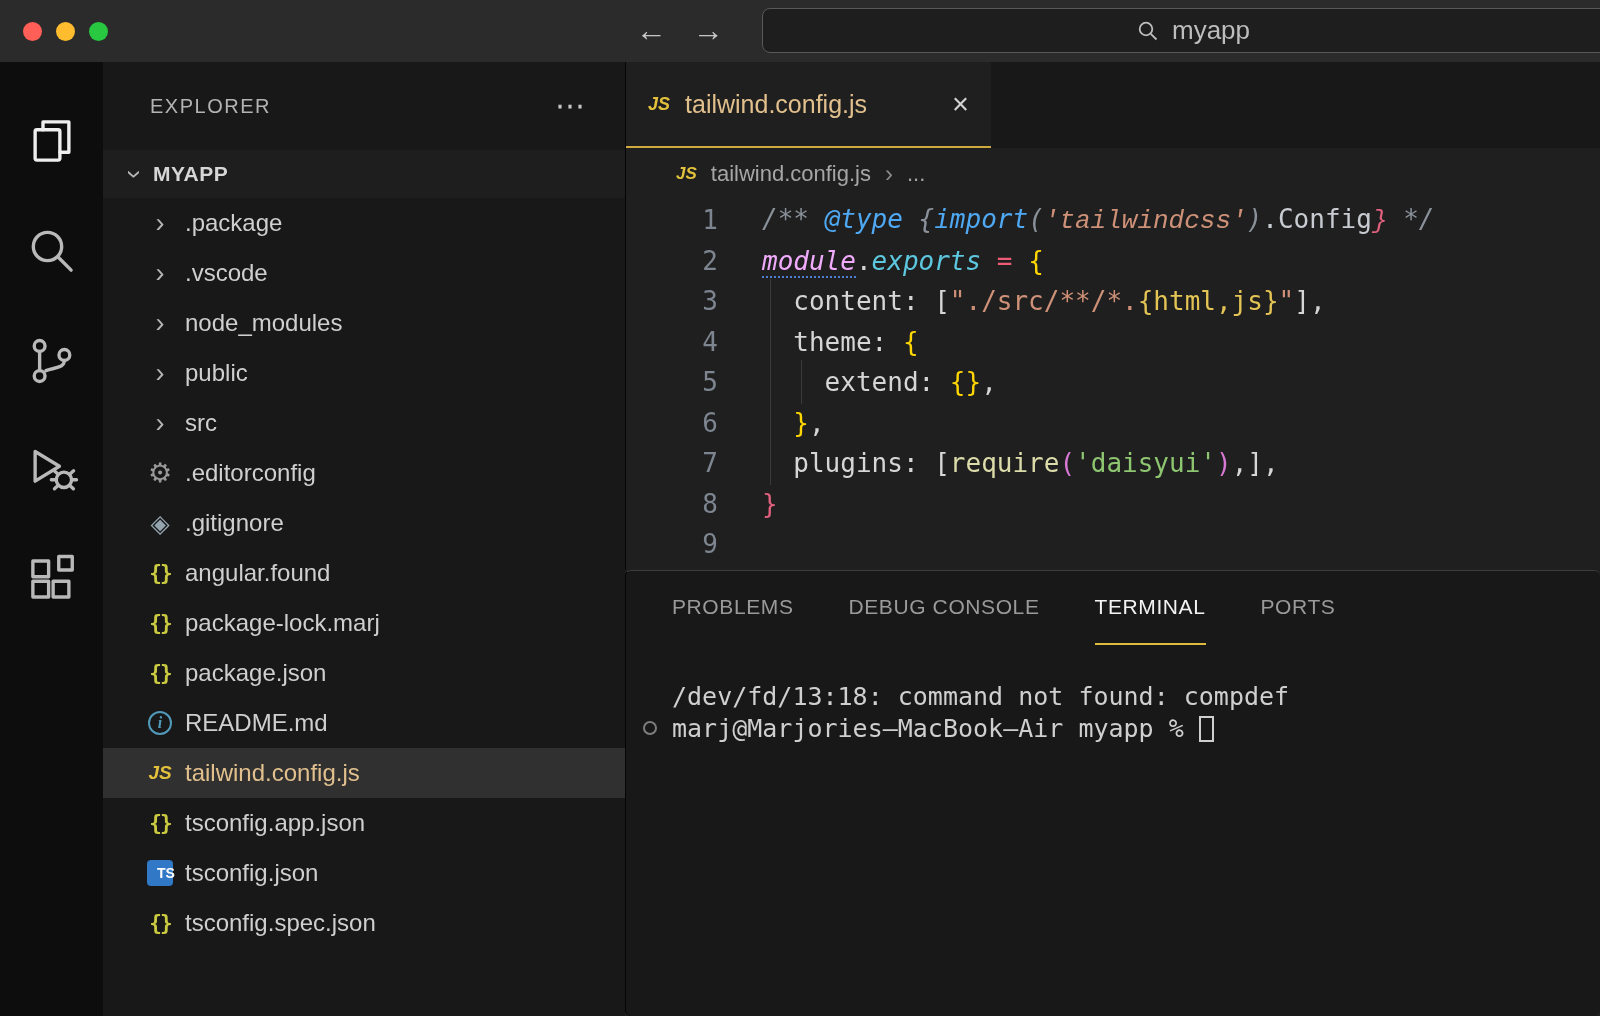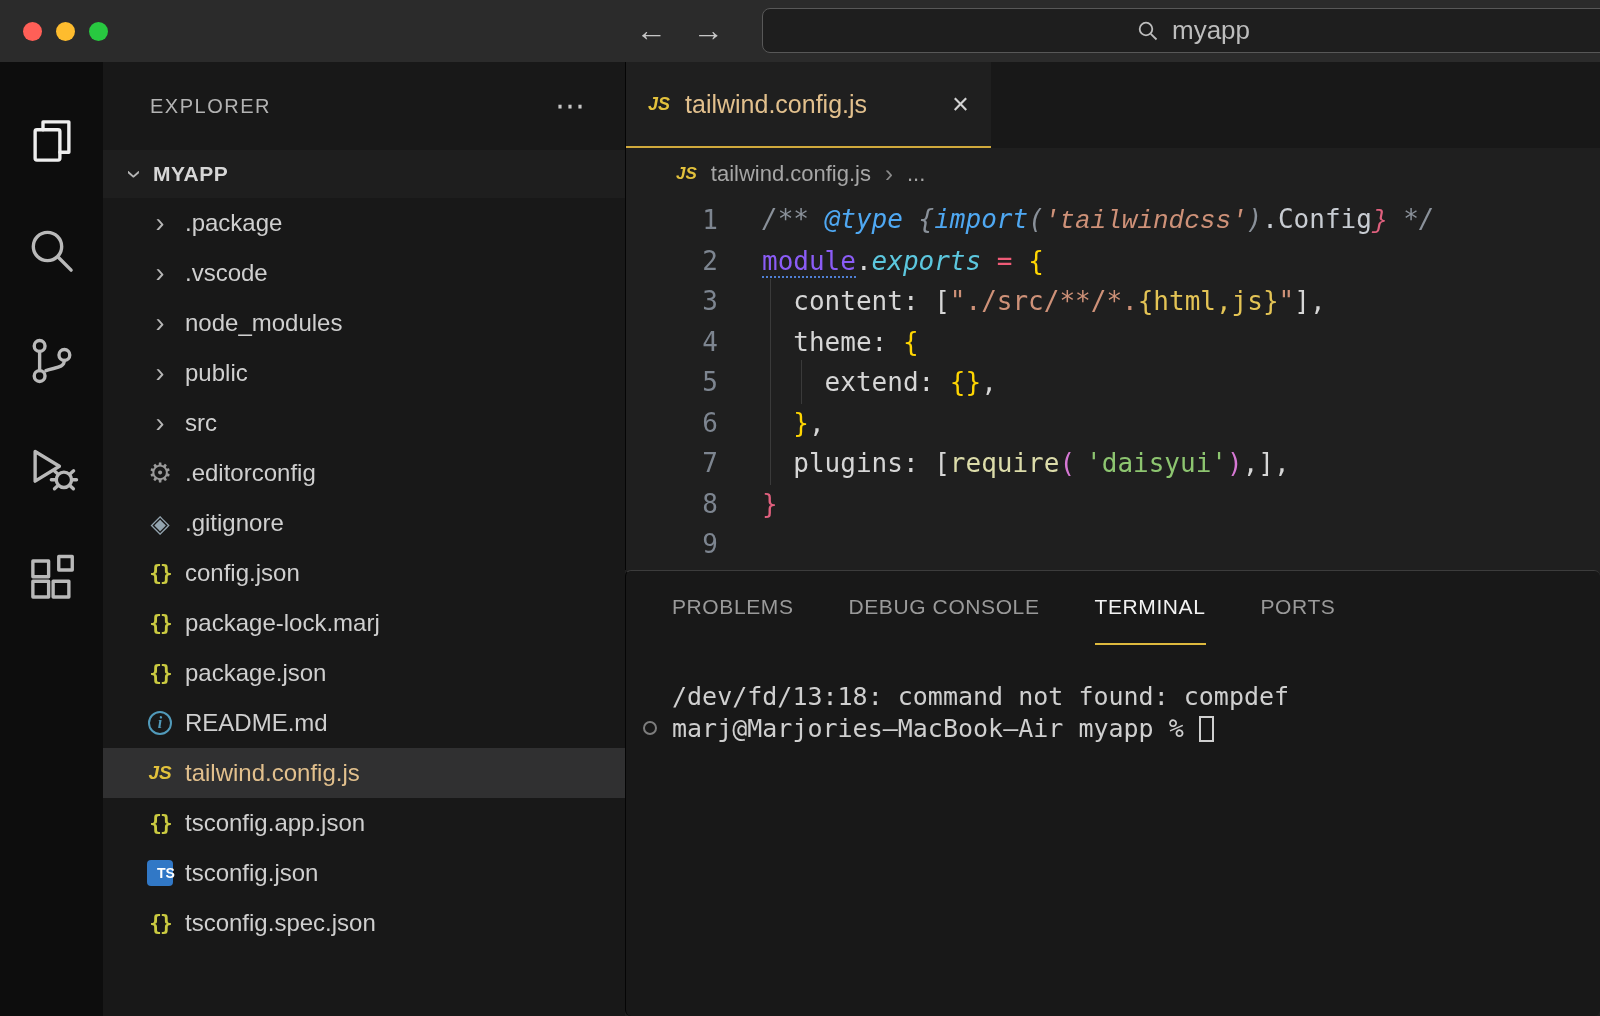"module" .tk-kwm { color: #8b5cf6 -> #f0abfc; font-style: none -> italic }
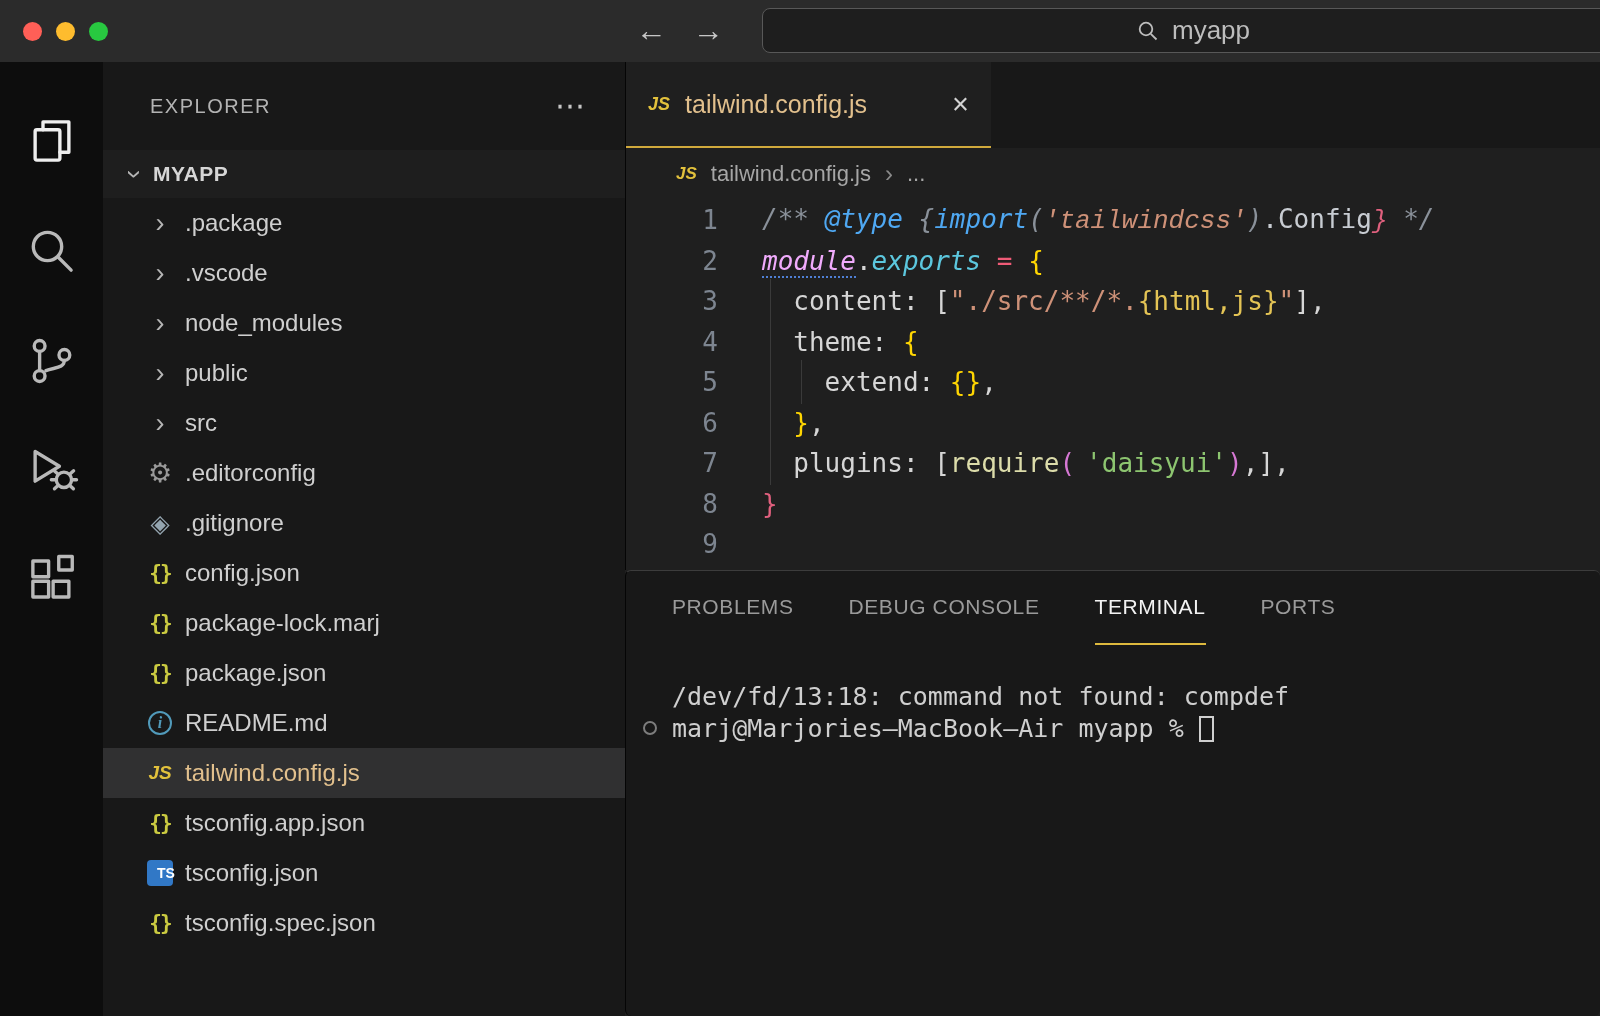"'daisyui'" .tk-grn { margin-left: 11px -> none }
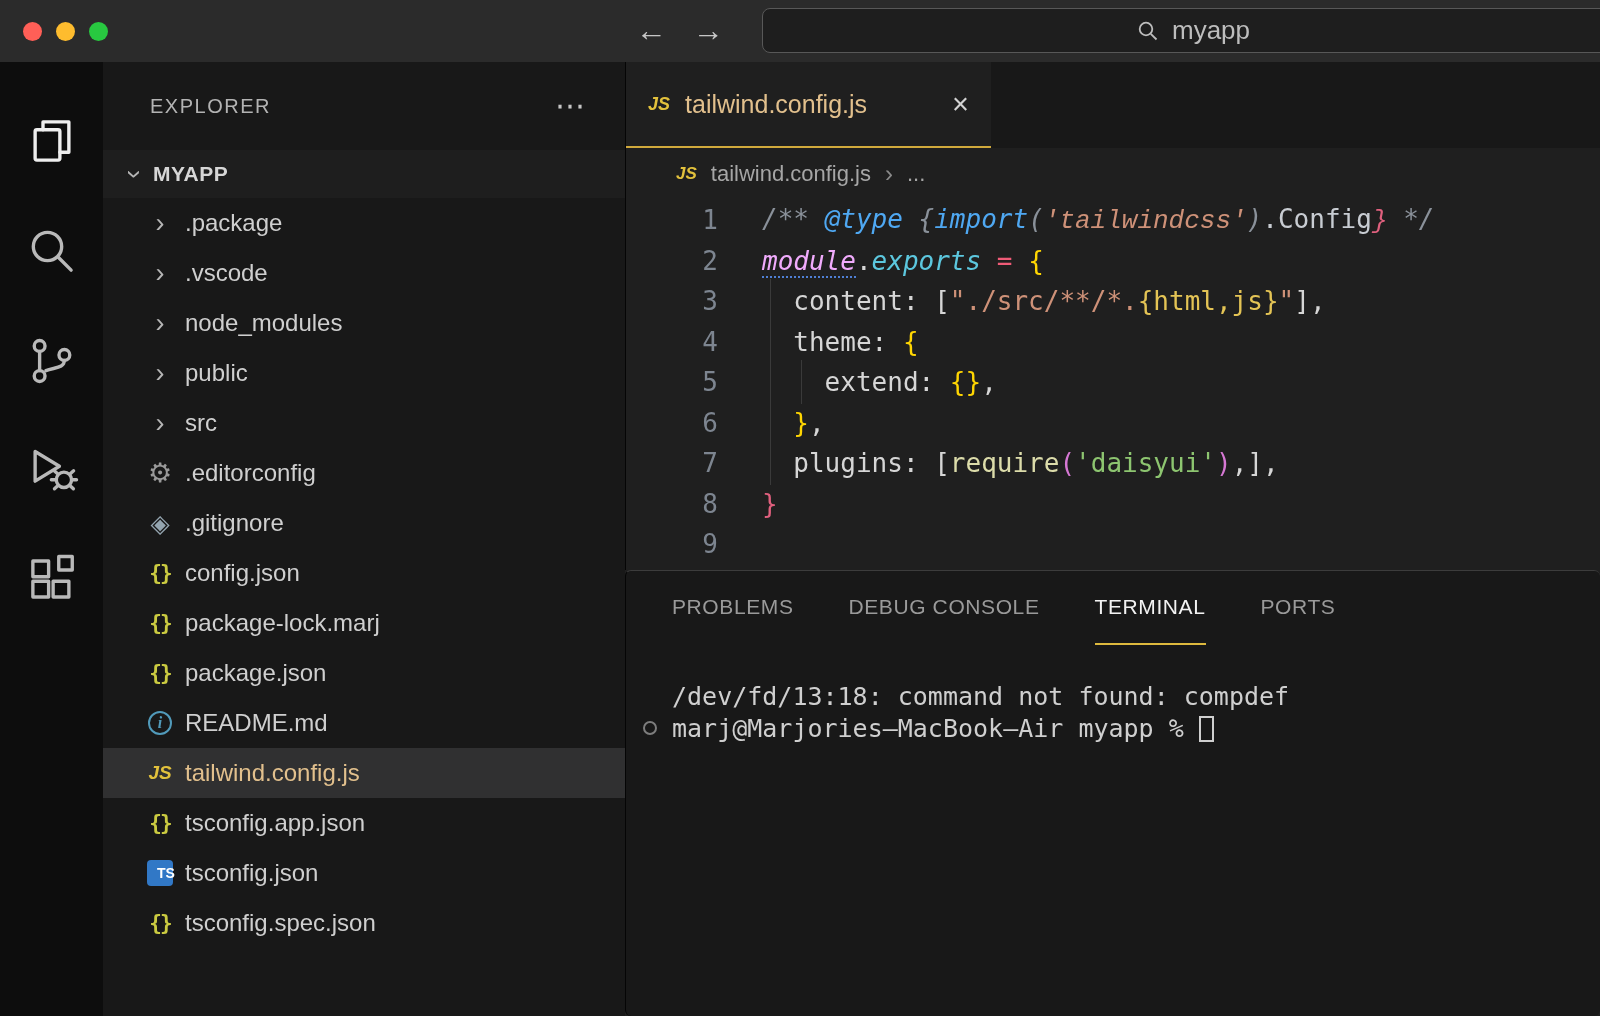"config.json" span { text: config.json -> angular.found }
